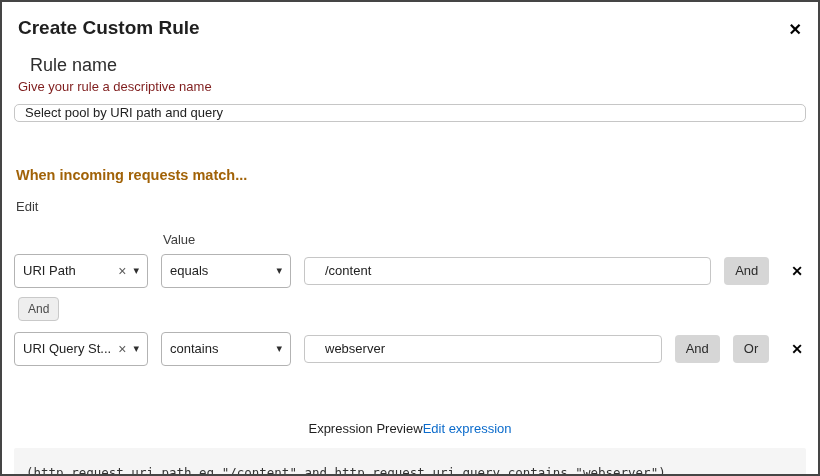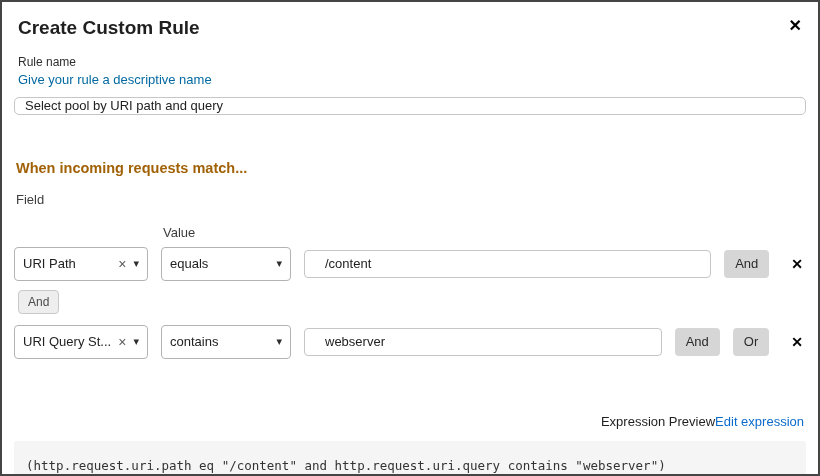"Create Custom Rule" .dialog-header { align-items: center -> flex-end }
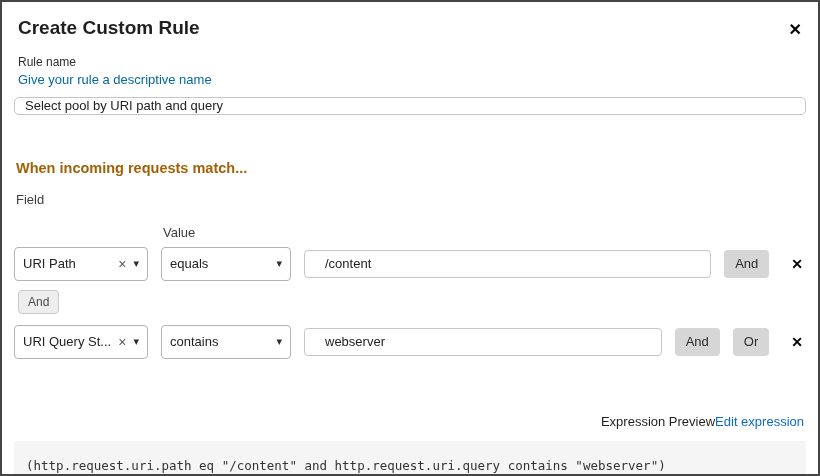"Rule name" .section-label { font-size: 12px -> 18px; margin: 15px 0 3px 4px -> 15px 0 3px 16px }
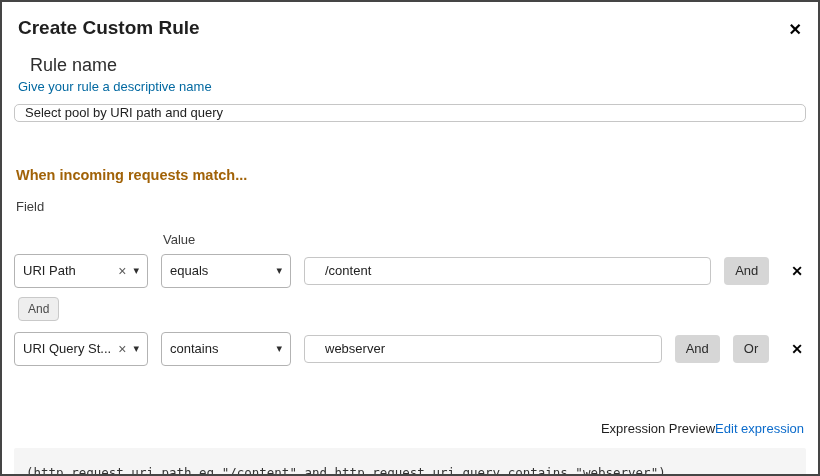"Give your rule a descriptive" .helper { color: #0369a1 -> #7f1d1d }
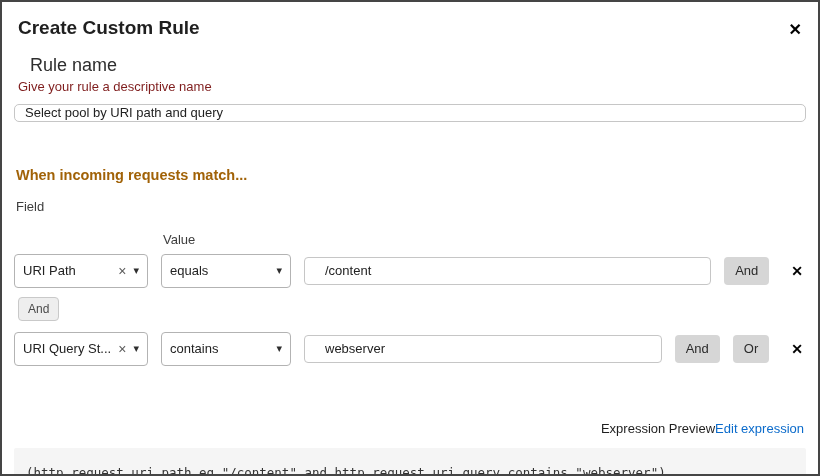"Field" span.col-field { text: Field -> Edit }
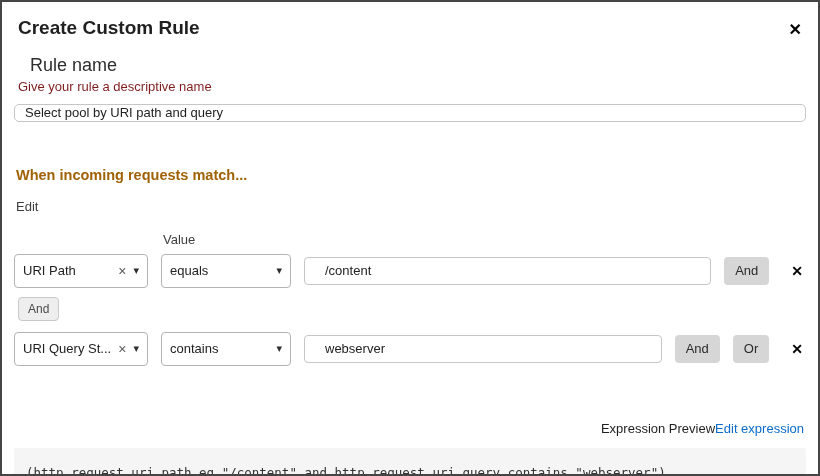"Expression Preview" .expr-header { justify-content: flex-end -> center }
